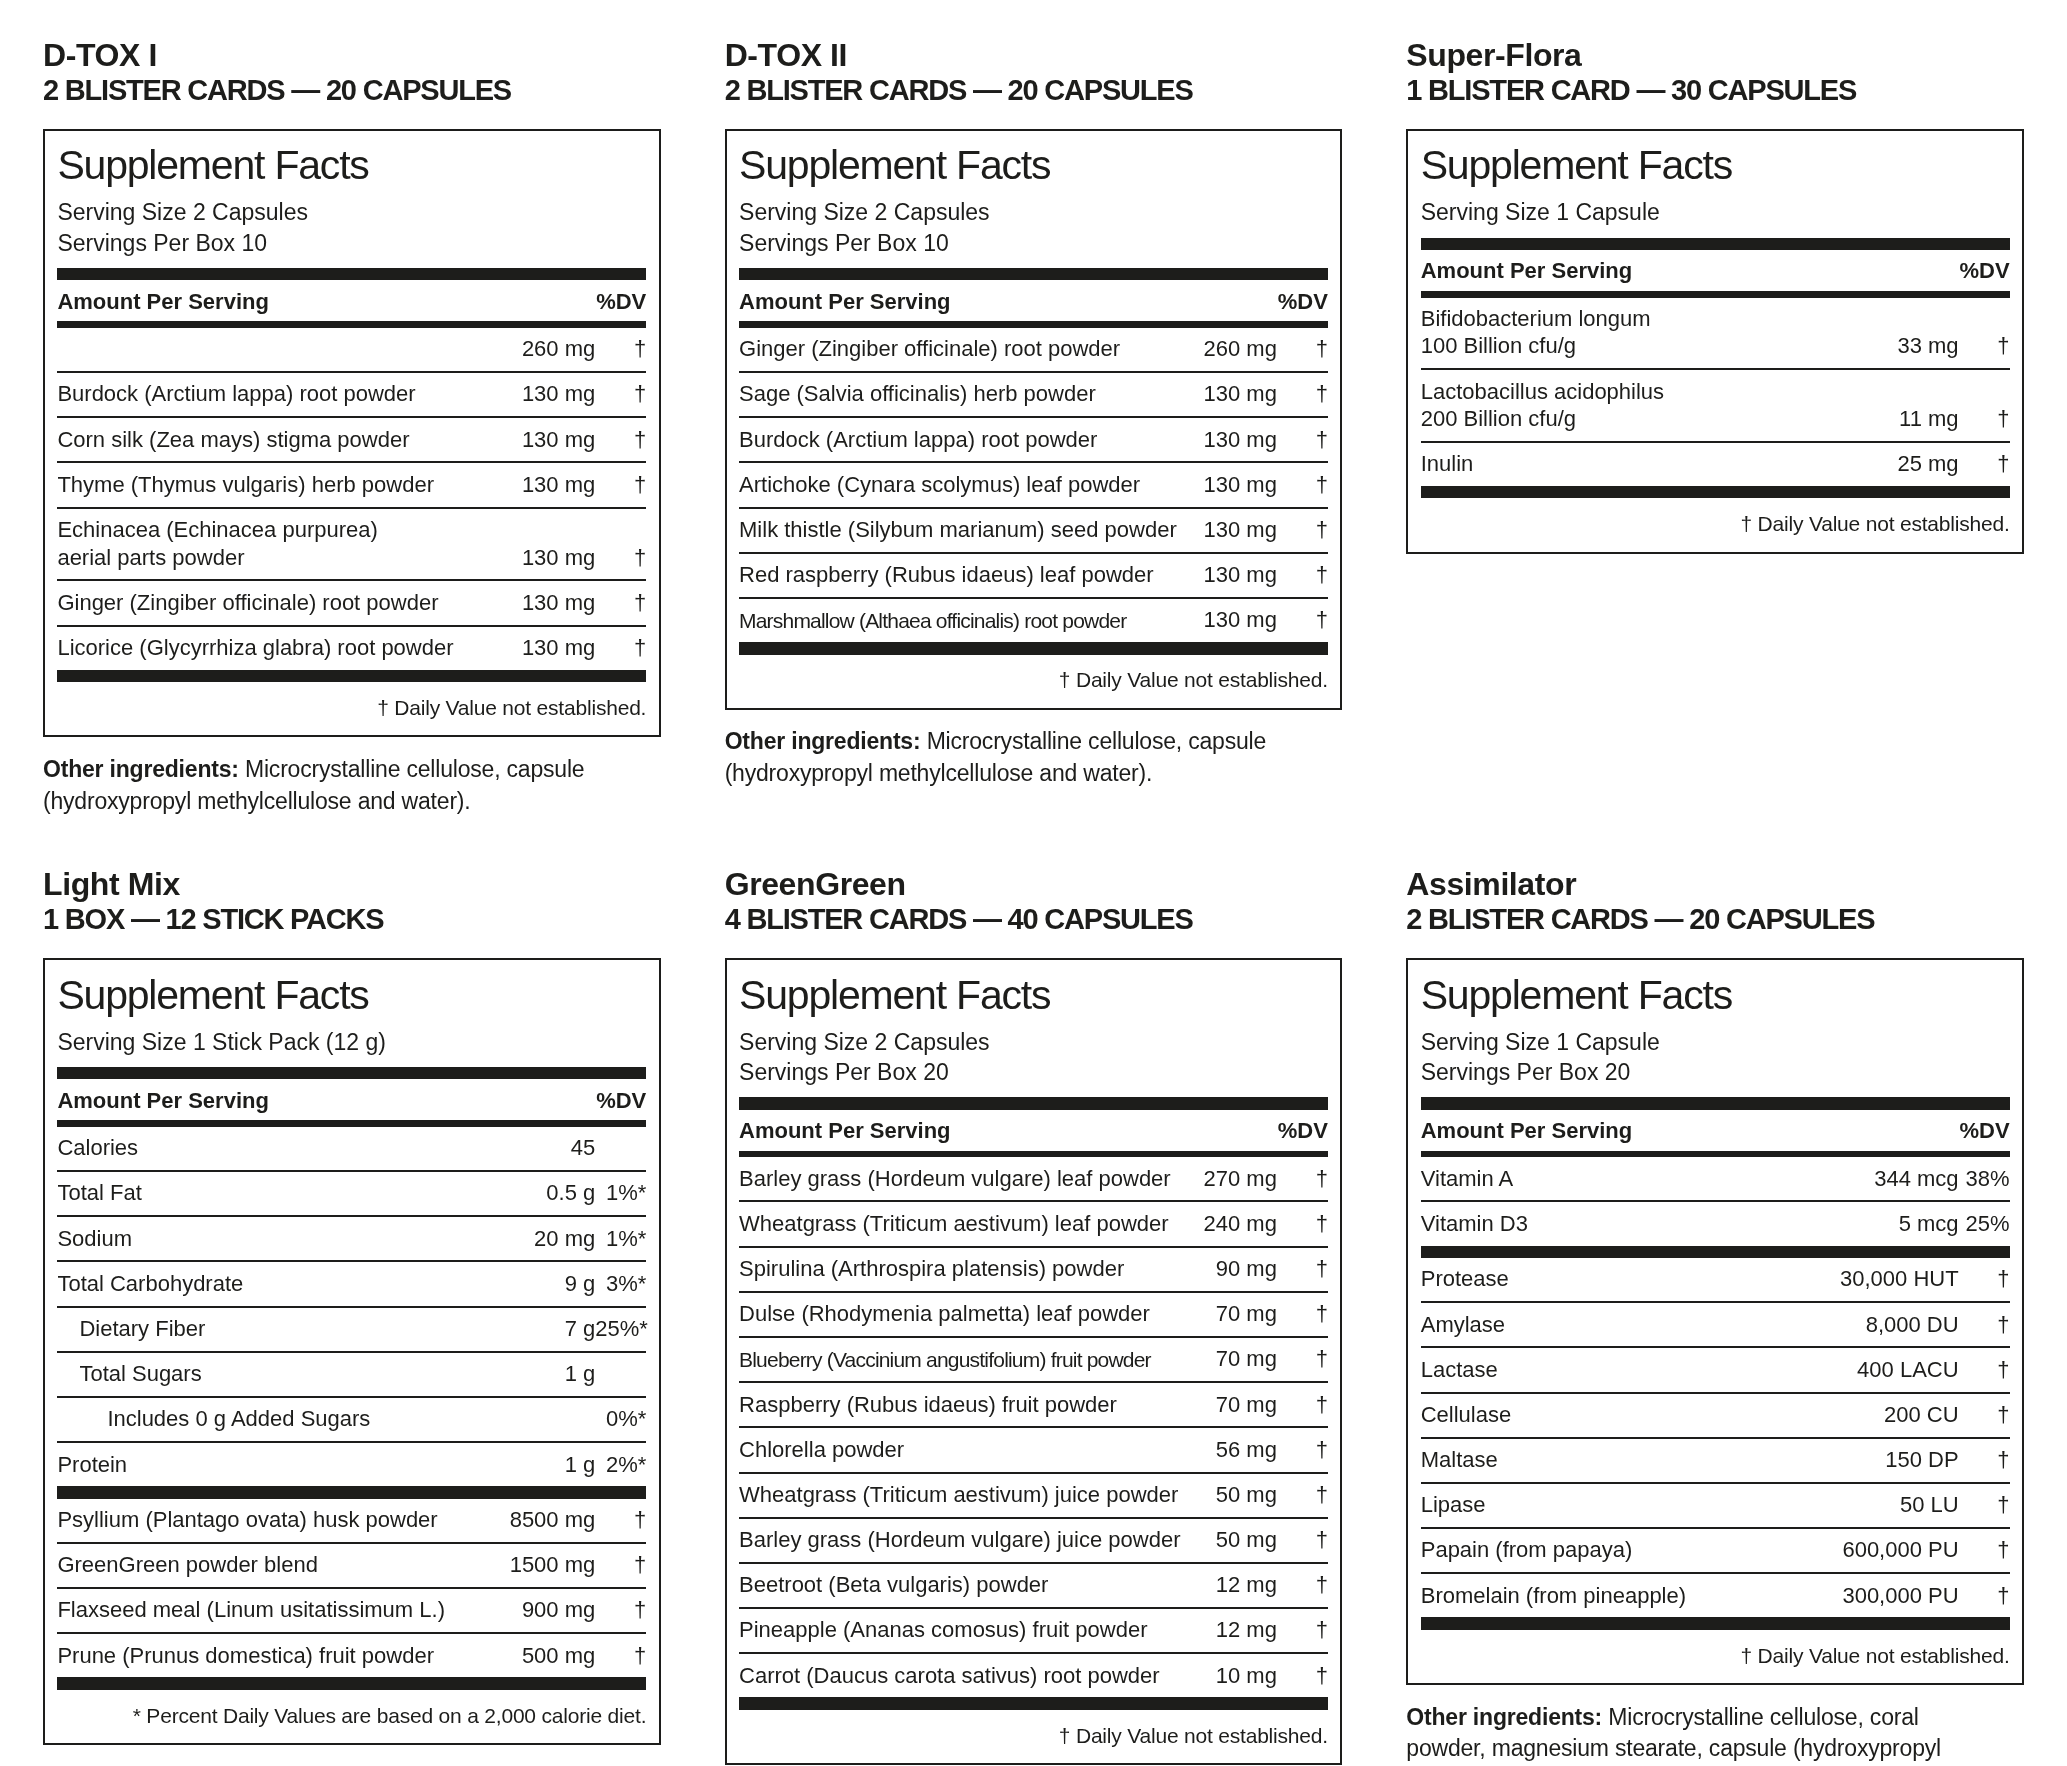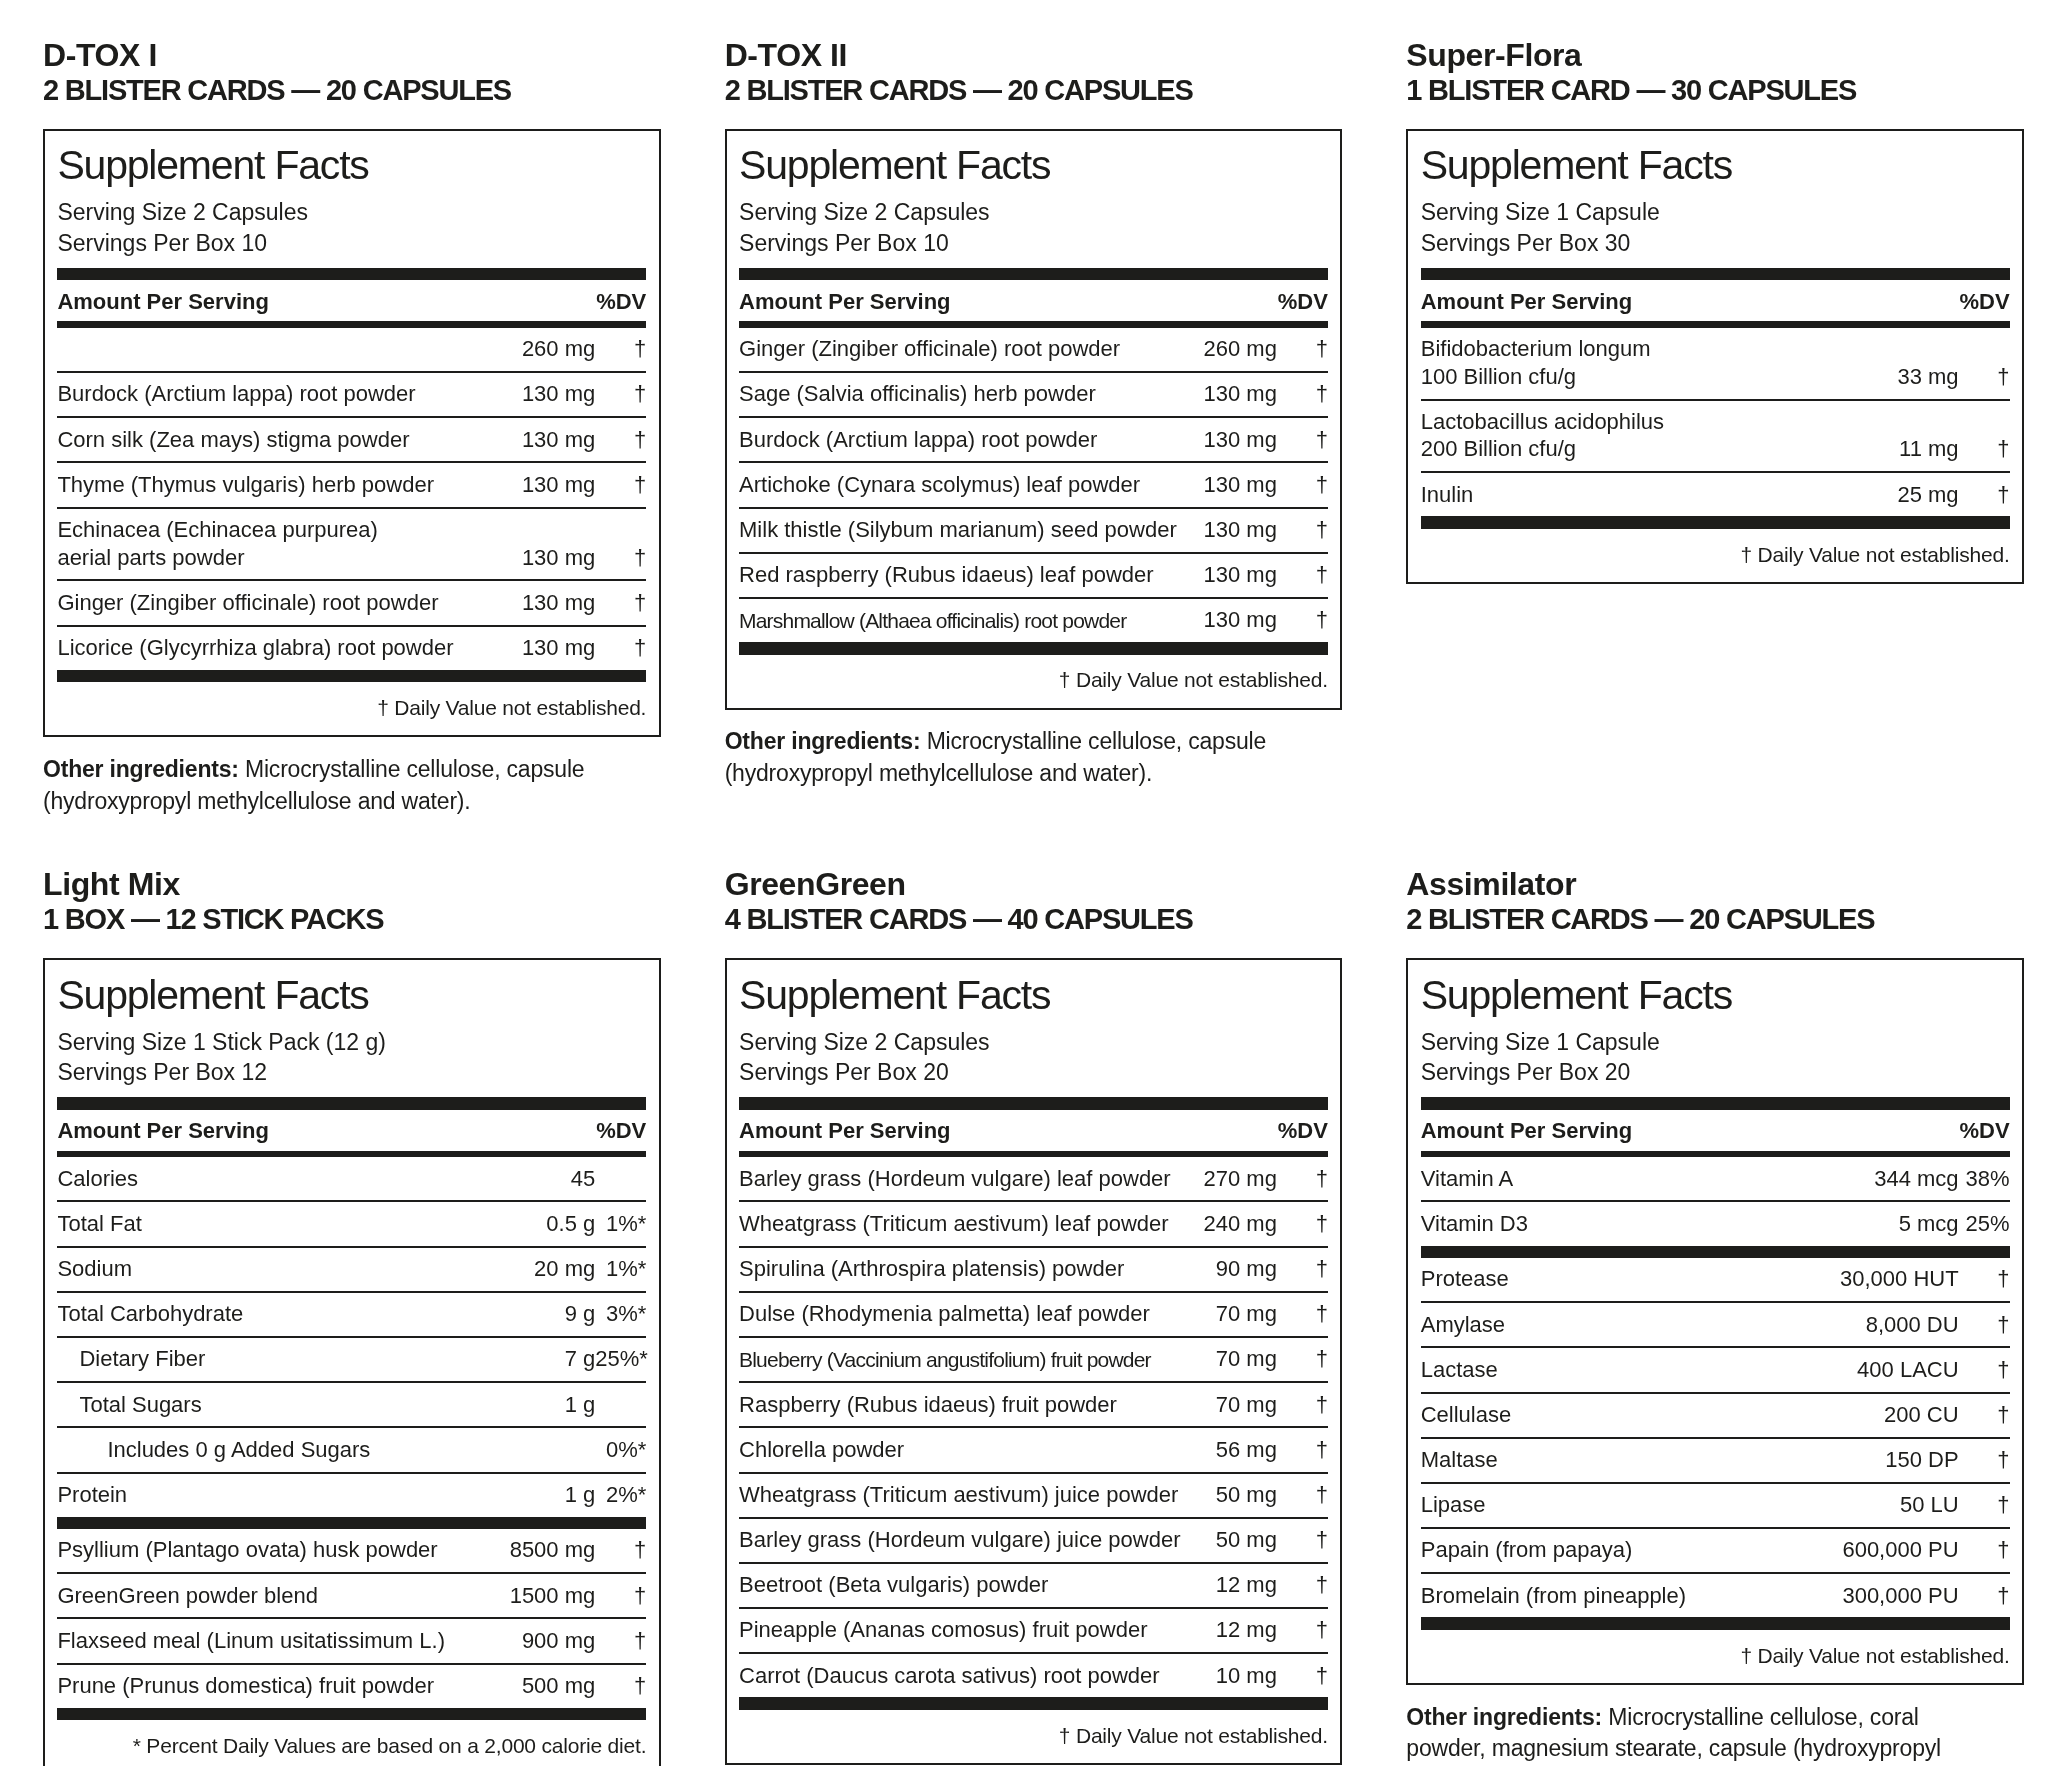"Servings Per Box 30" div.serving-line { html: <div>Servings Per Box 30</div> -> none }
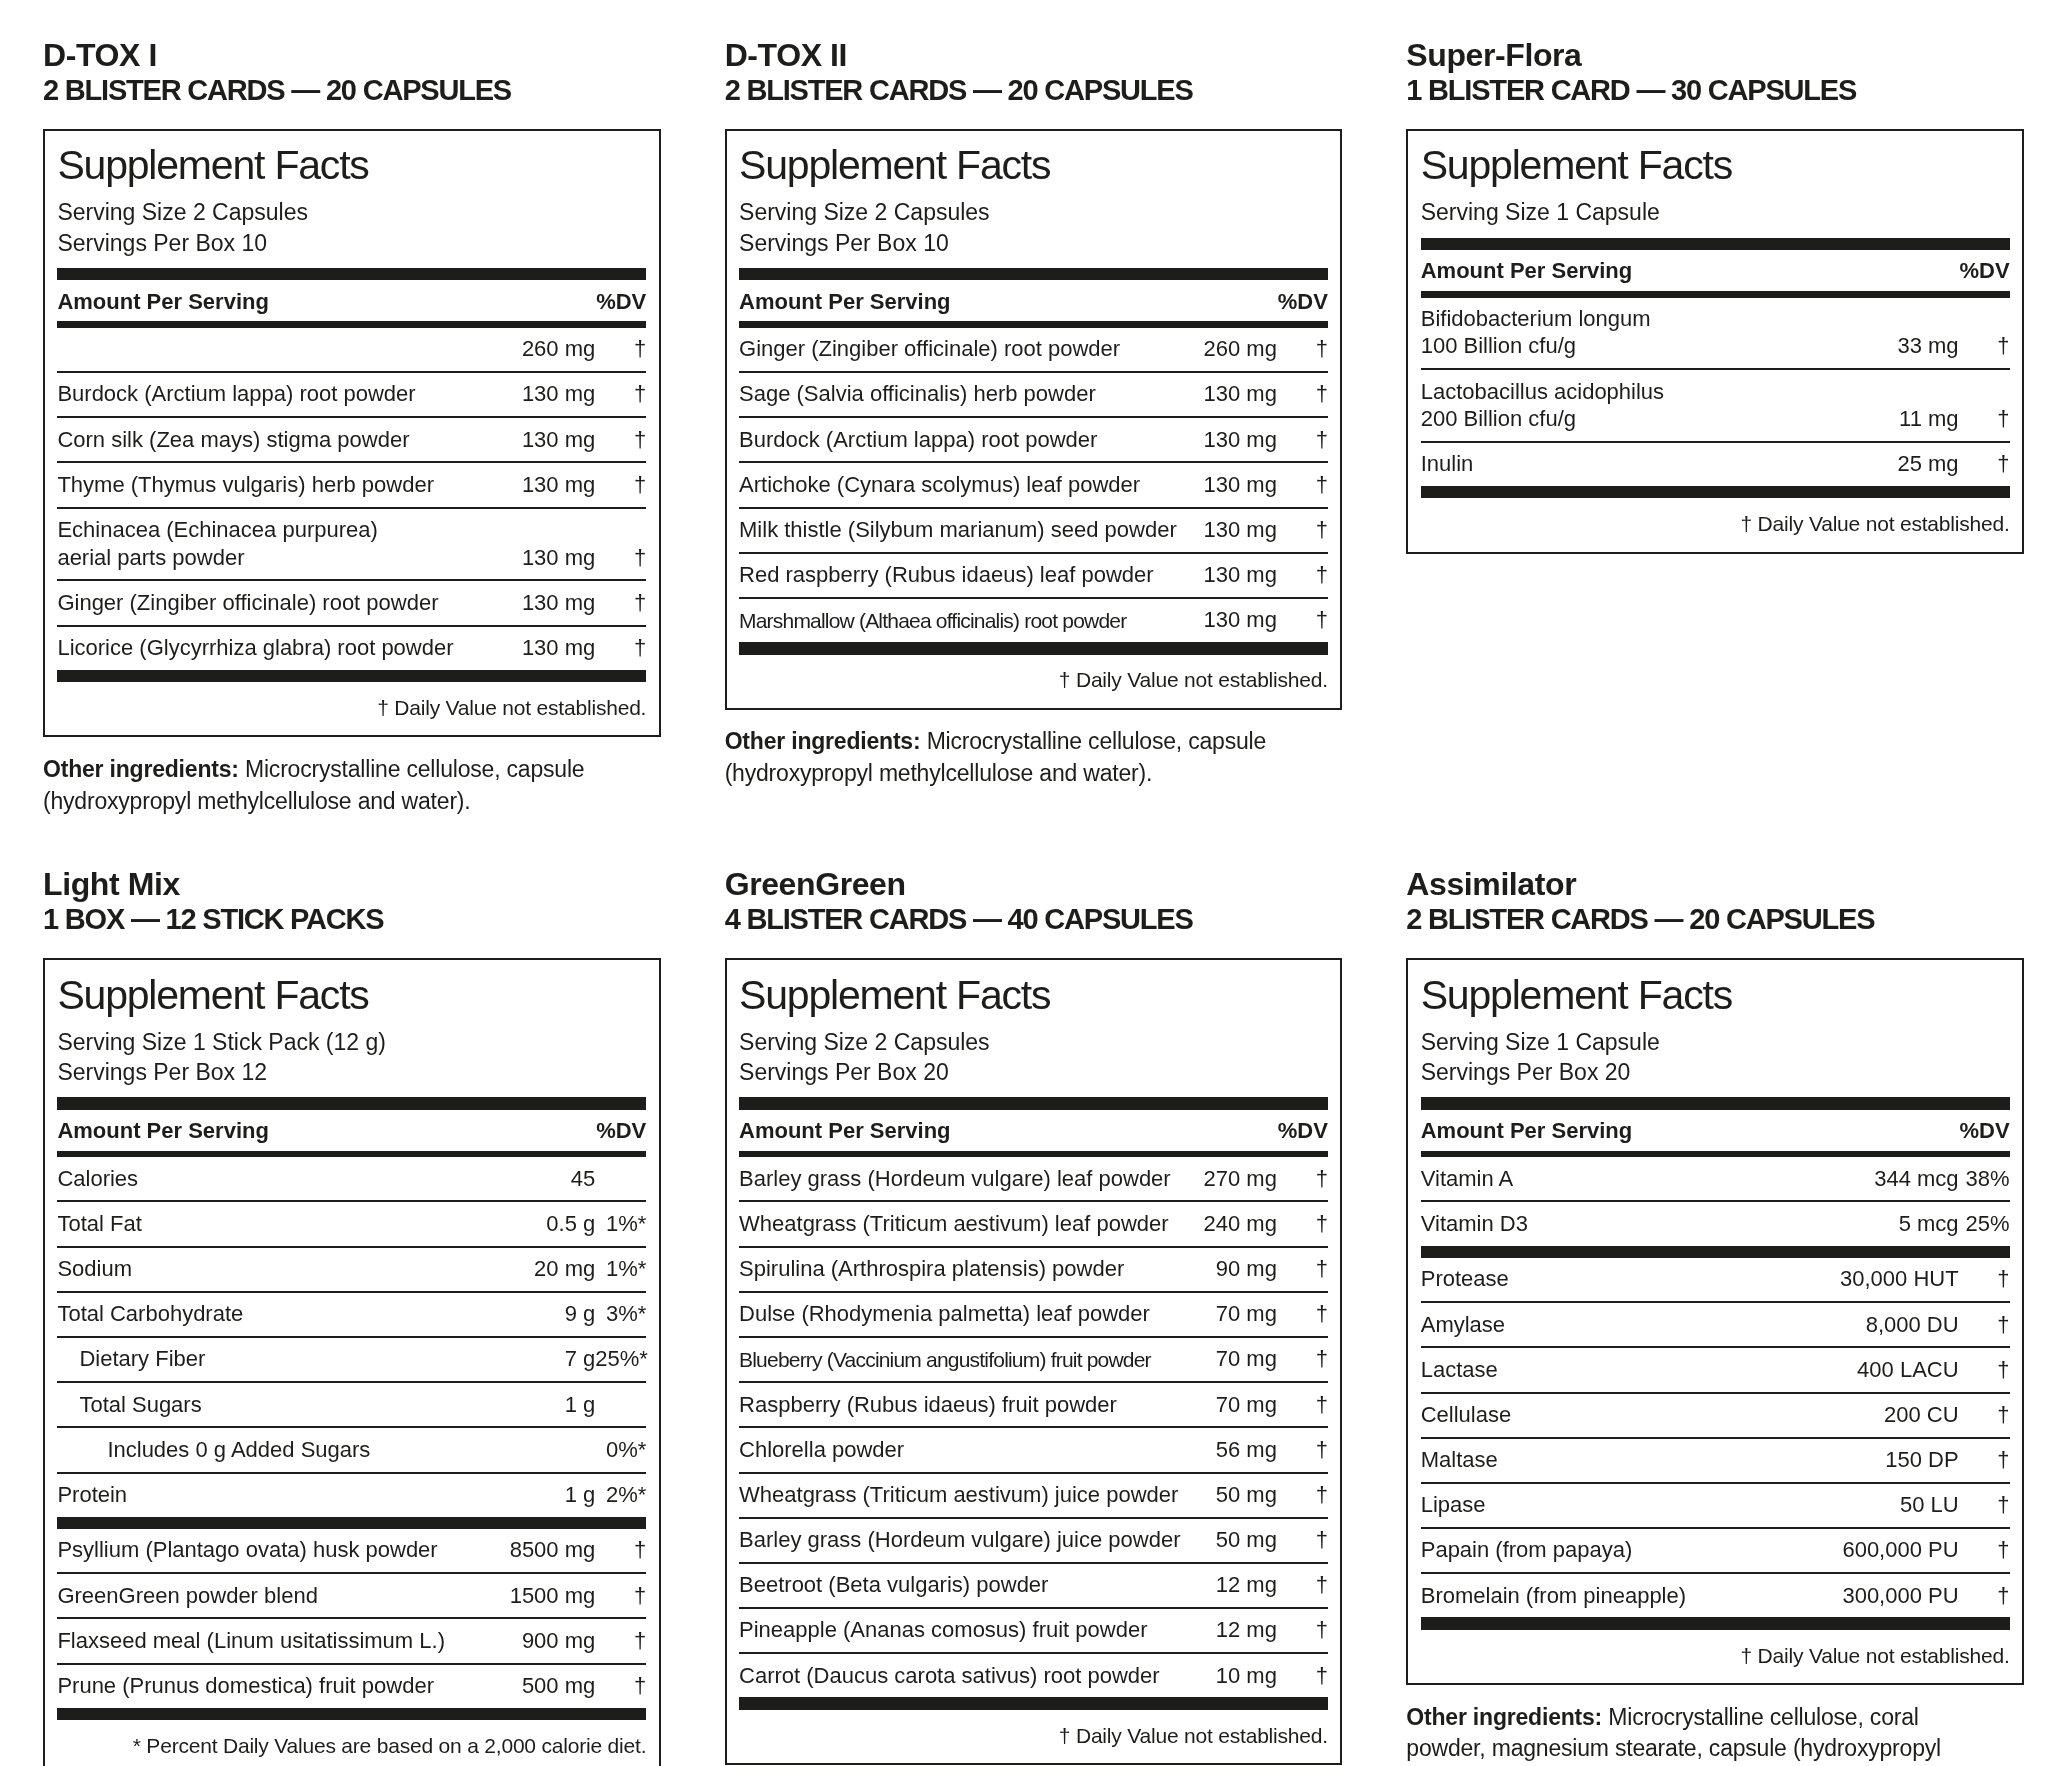"Servings Per Box 12" div.serving-line { html: <div>Servings Per Box 12</div> -> none }
